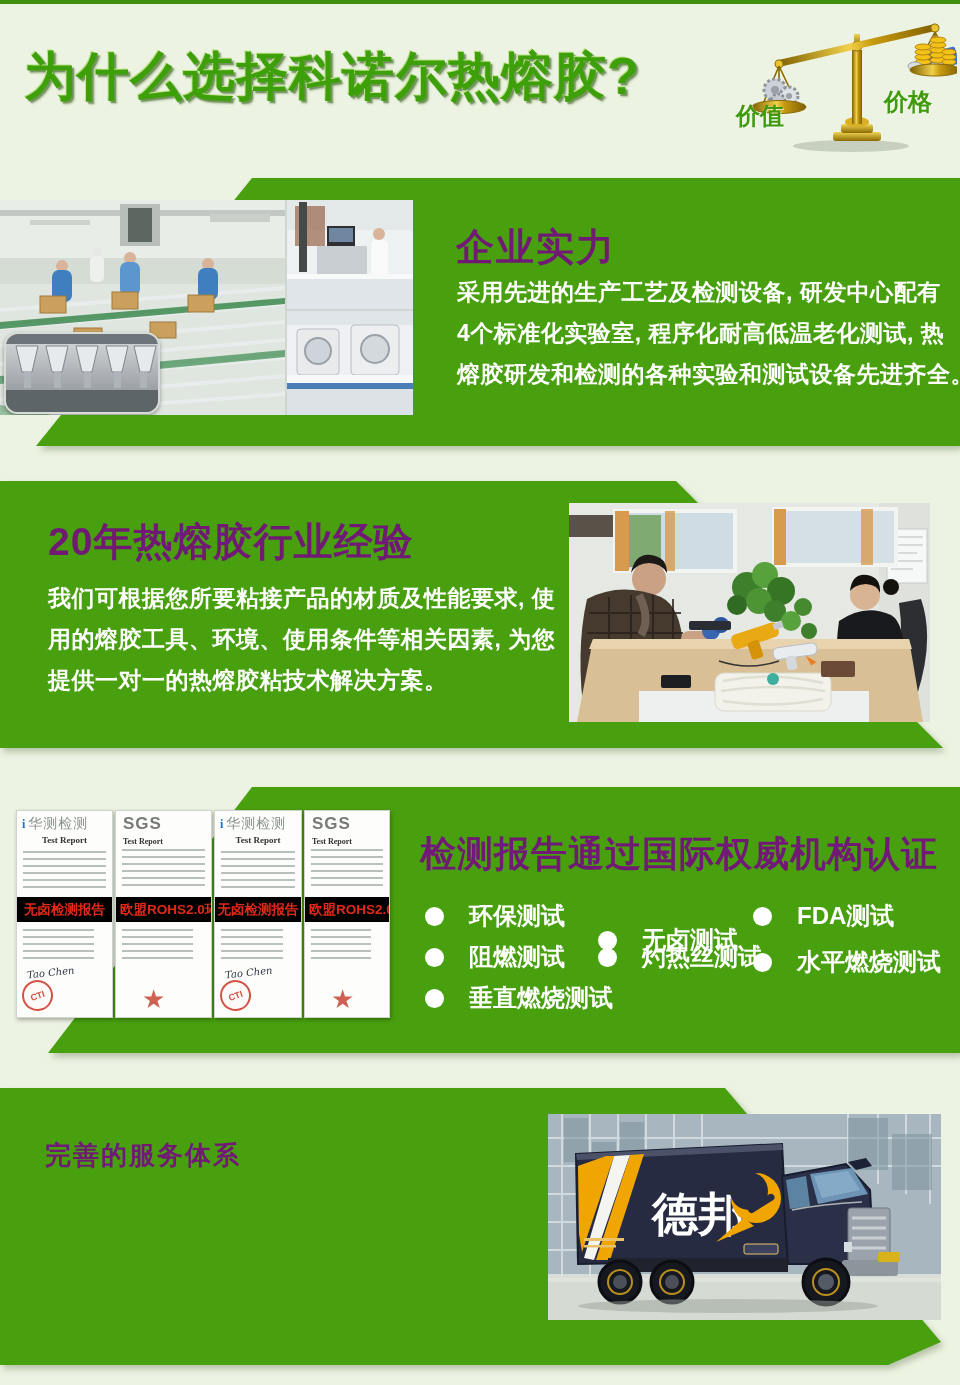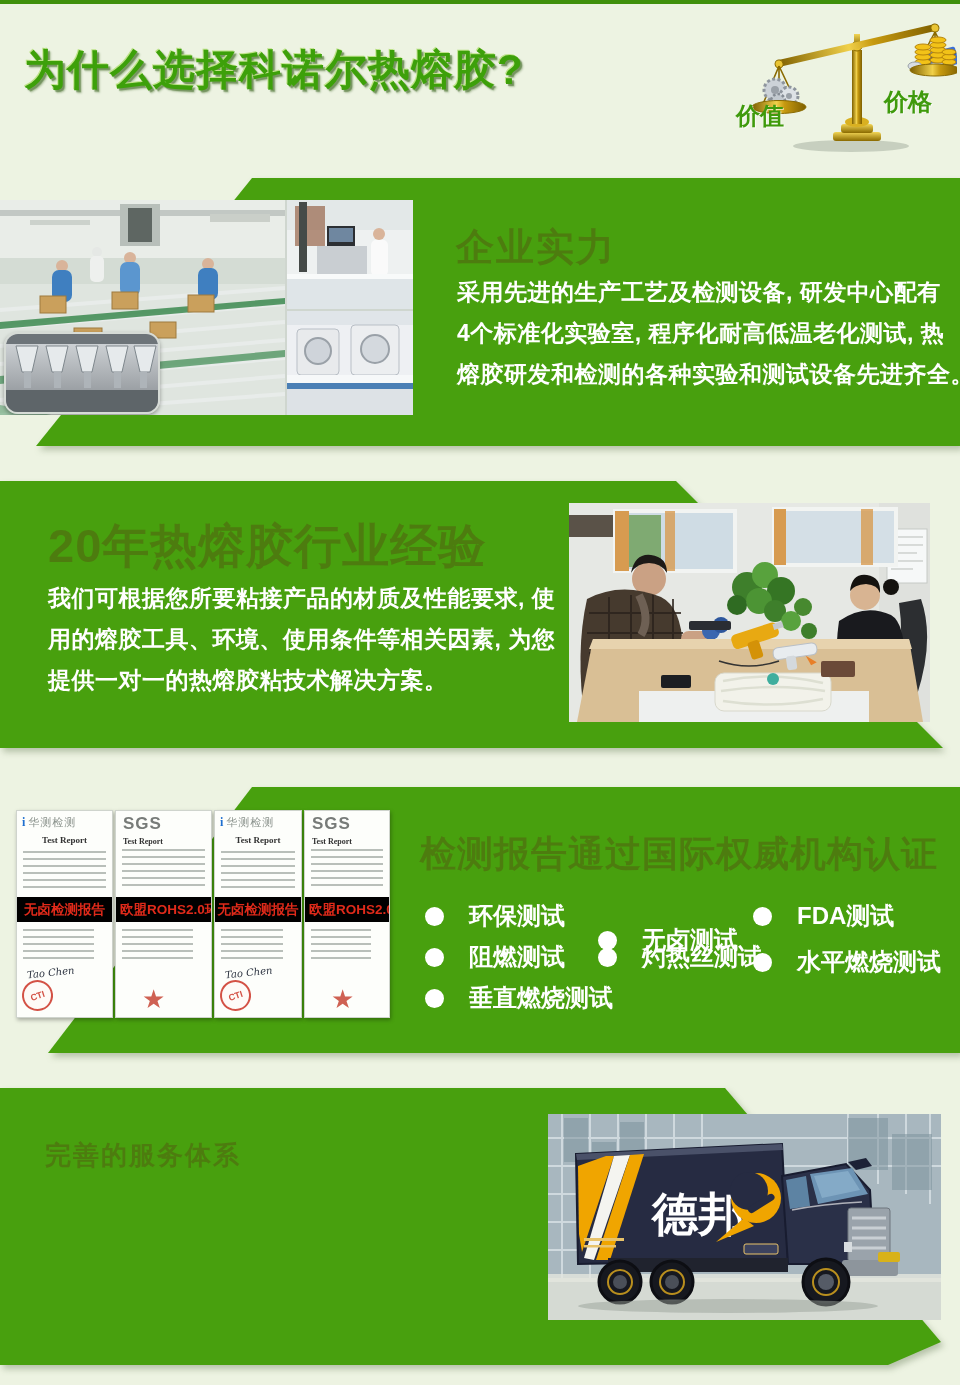"为什么选择科诺尔热熔胶?" .main-title { font-size: 42px -> 52px }
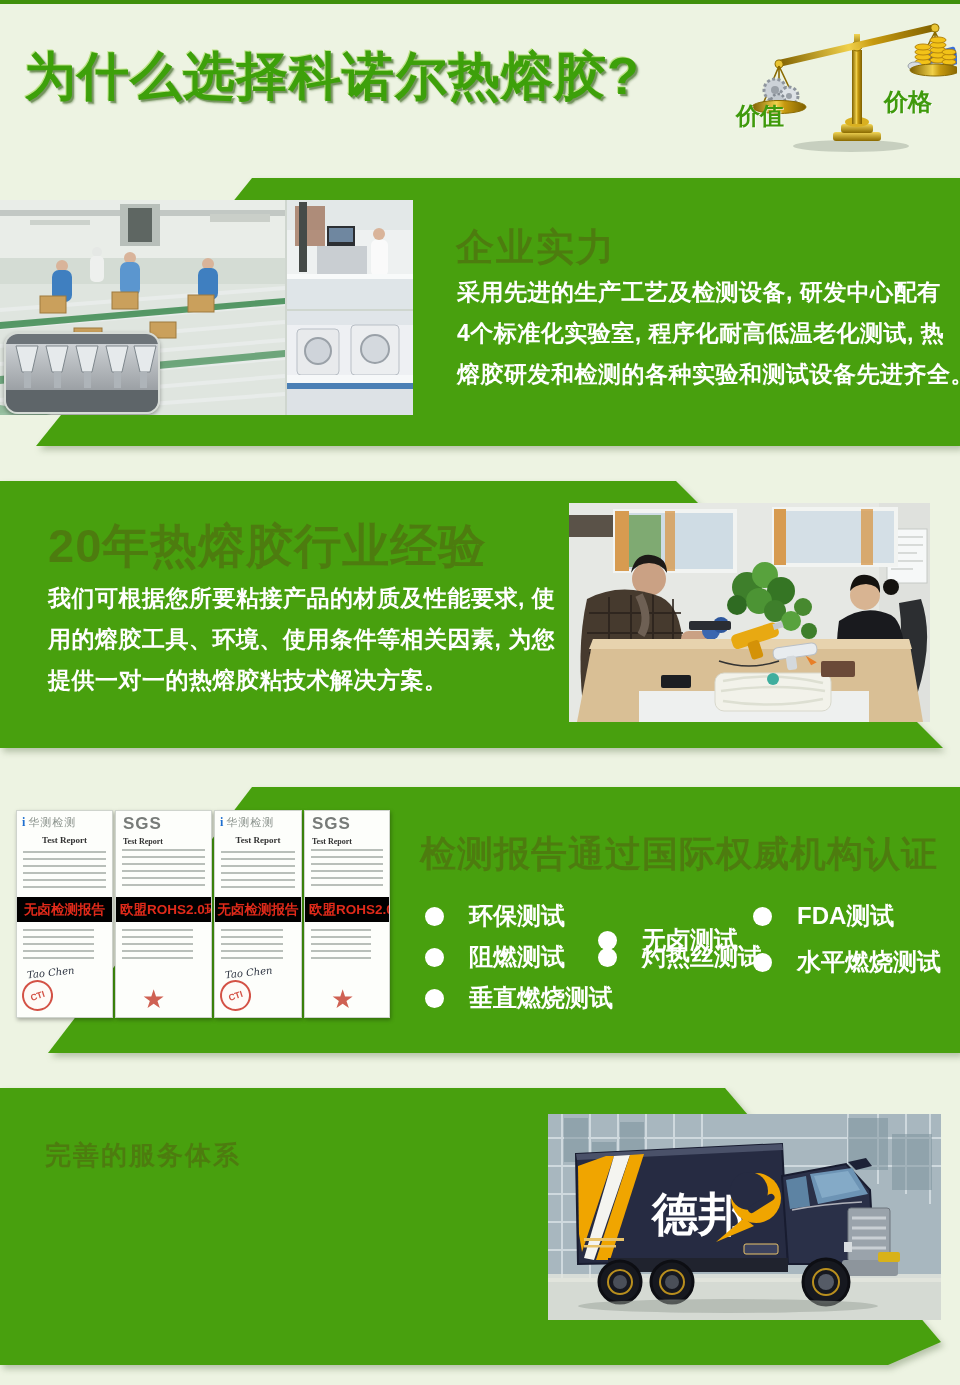"企业实力" .sec-heading { color: #4d7c0f -> #701a75 }
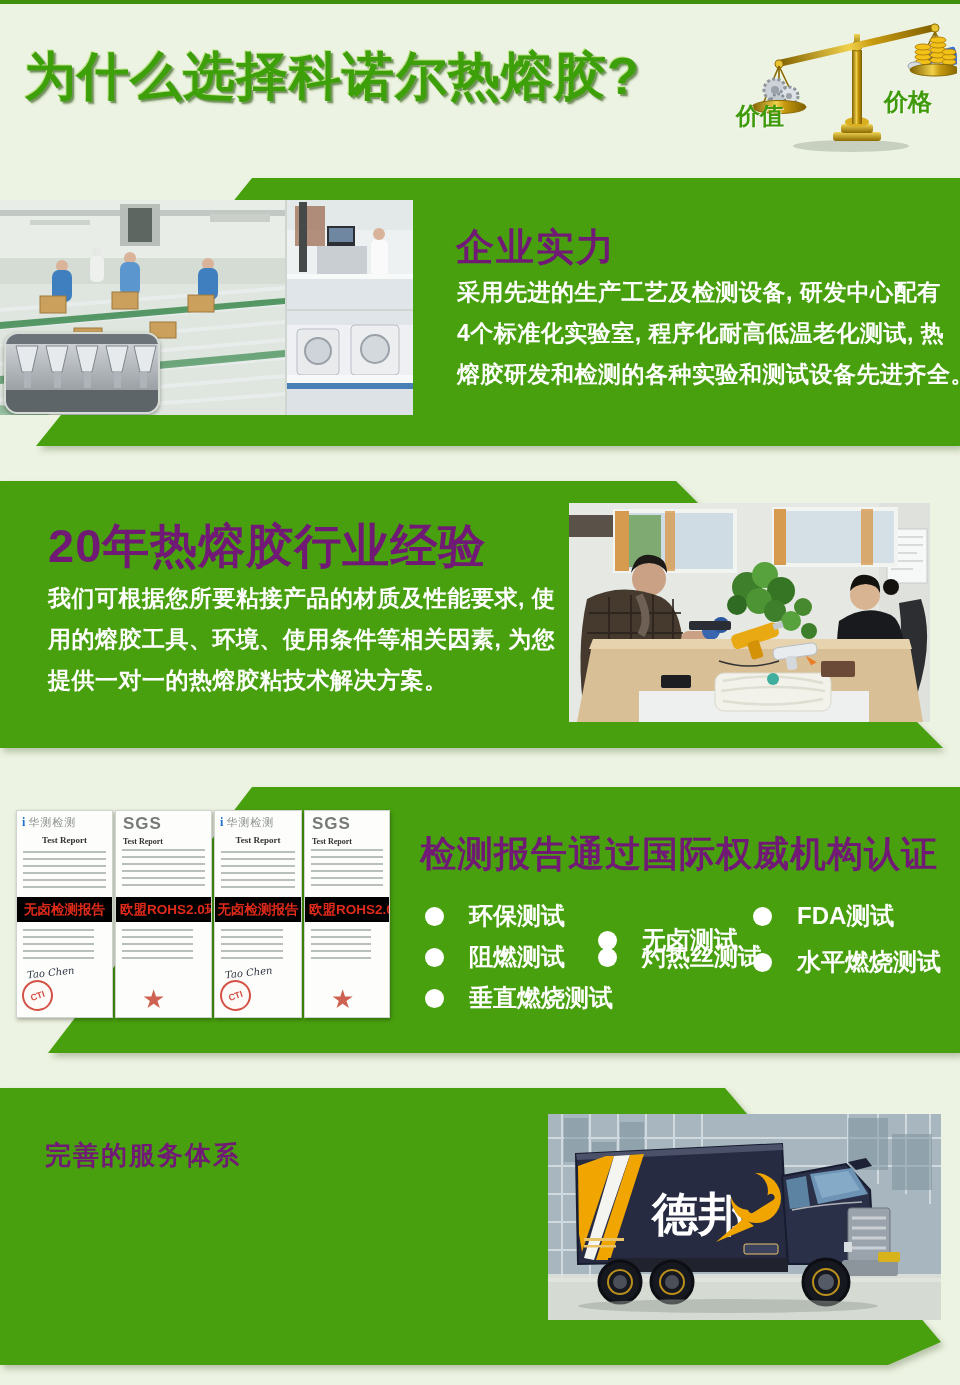"20年热熔胶行业经验" .h2 { font-size: 47px -> 39px }
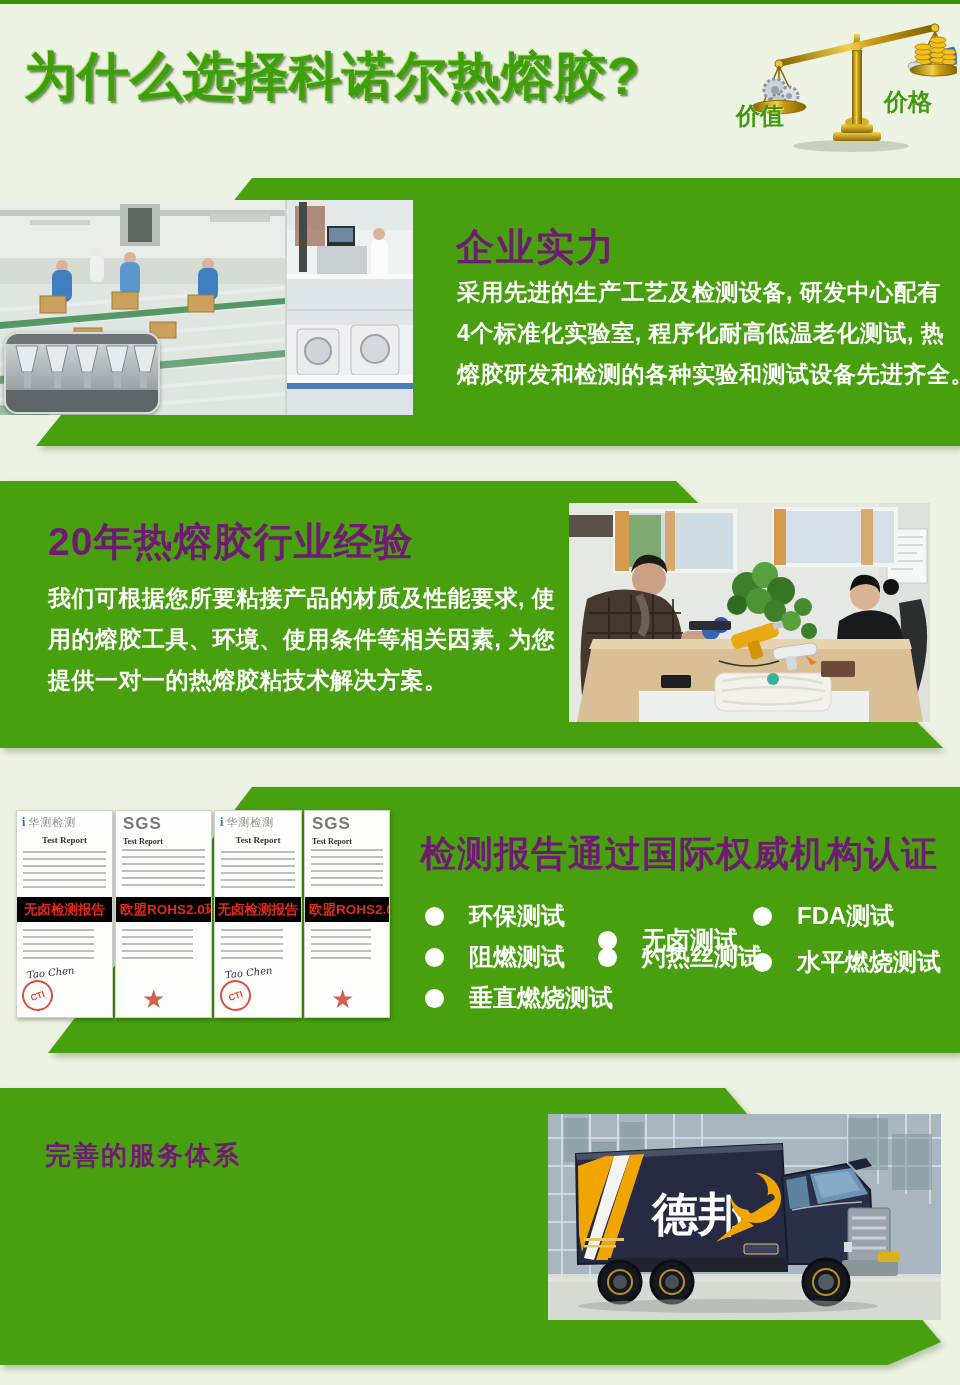"华测检测" .cti-cn { font-size: 11px -> 14px }
